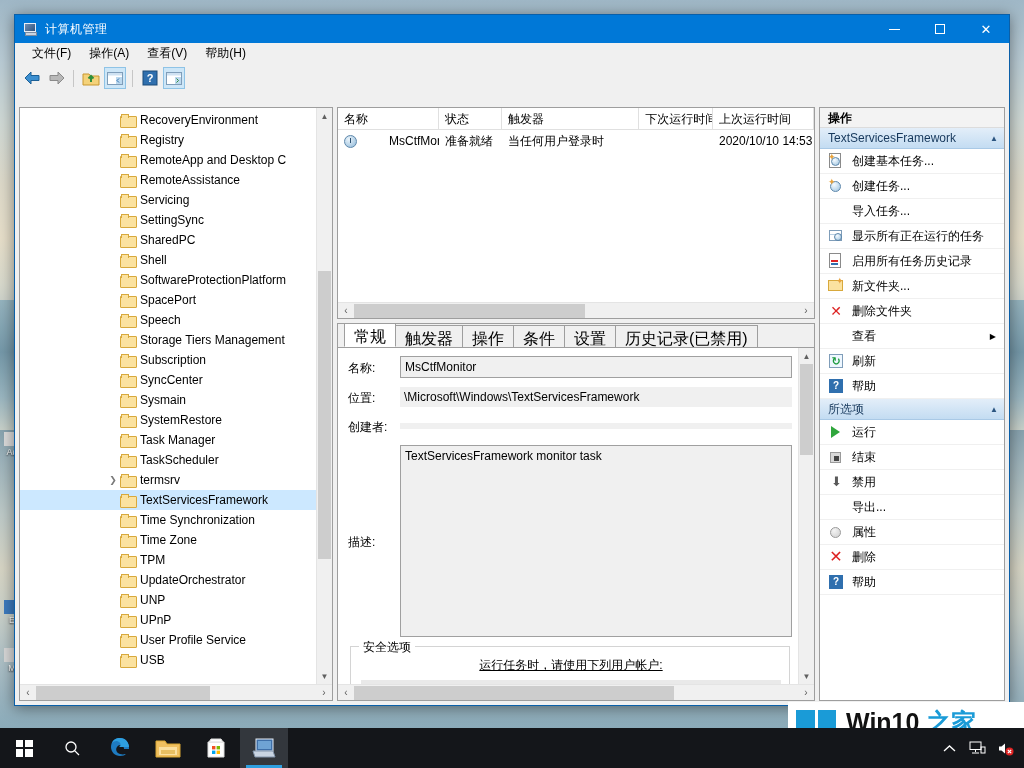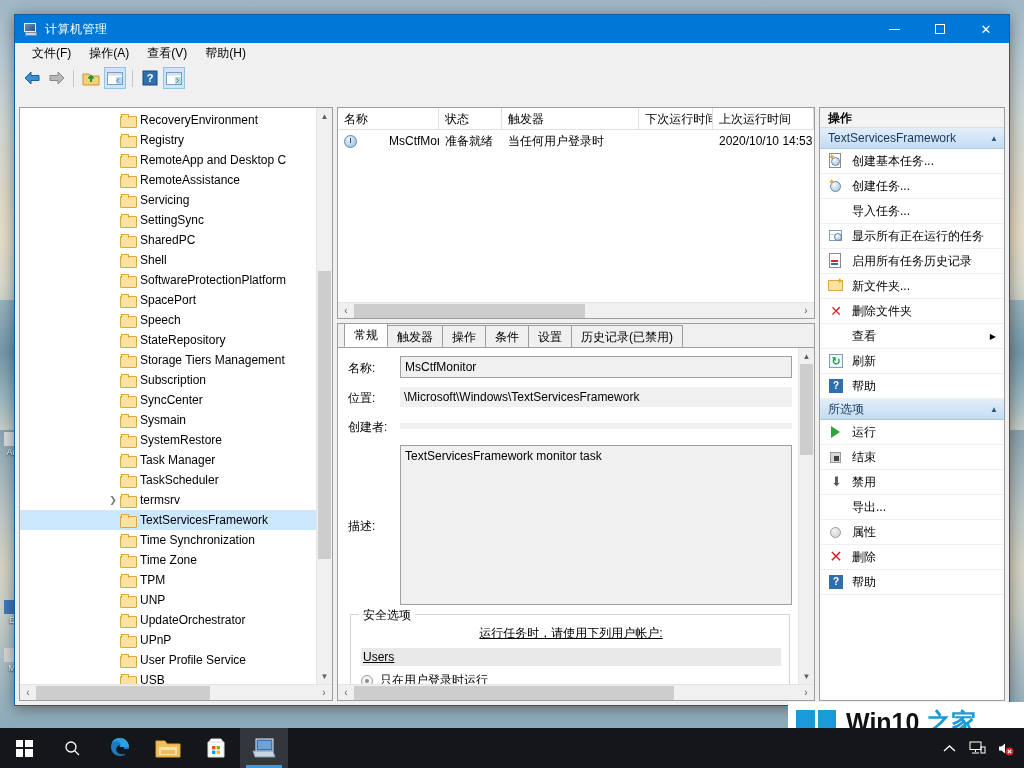"StateRepository" div.trow { html: <div> <span></span> <span></span> <span>StateRepository</span> </div> -> none }
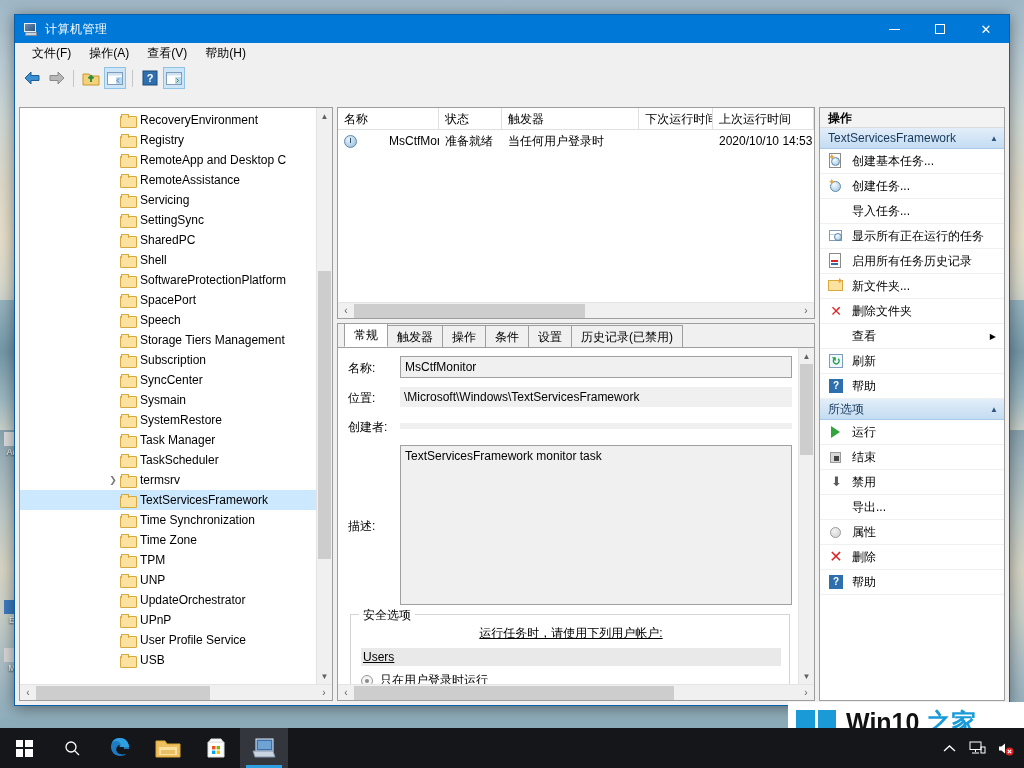"常规" .tab { font-size: 12px -> 16px }
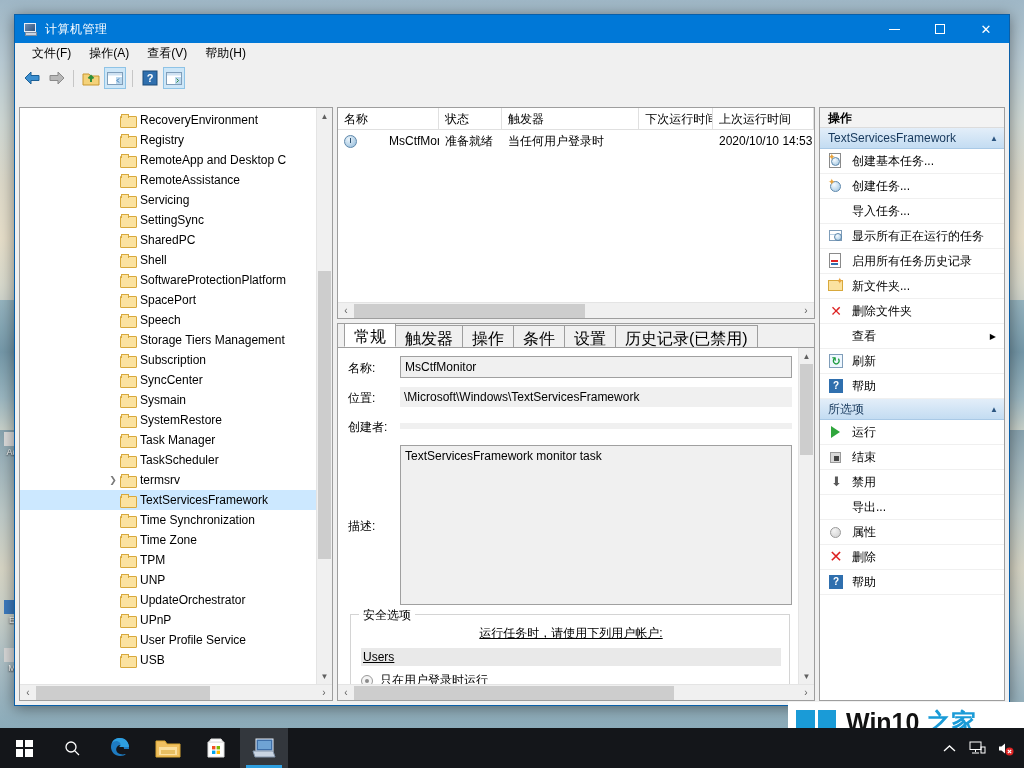"TextServicesFramework monitor task" .fval.big { height: 160px -> 192px }
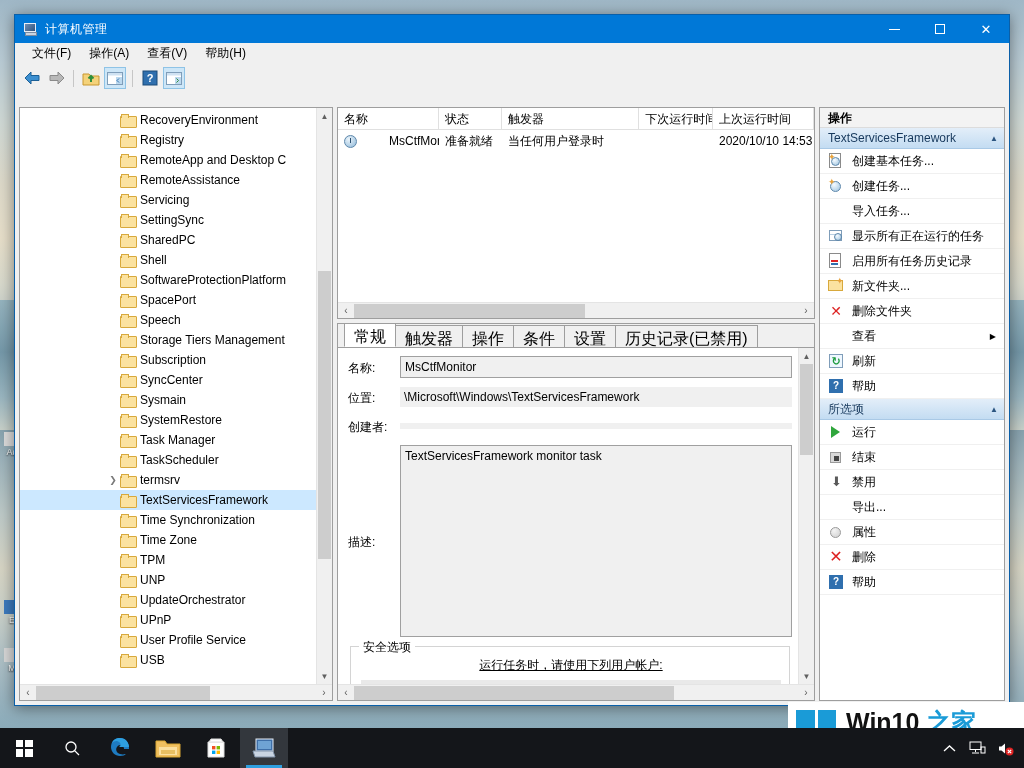"UNP" div.trow { order: before "UpdateOrchestrator" -> after "UpdateOrchestrator" }
